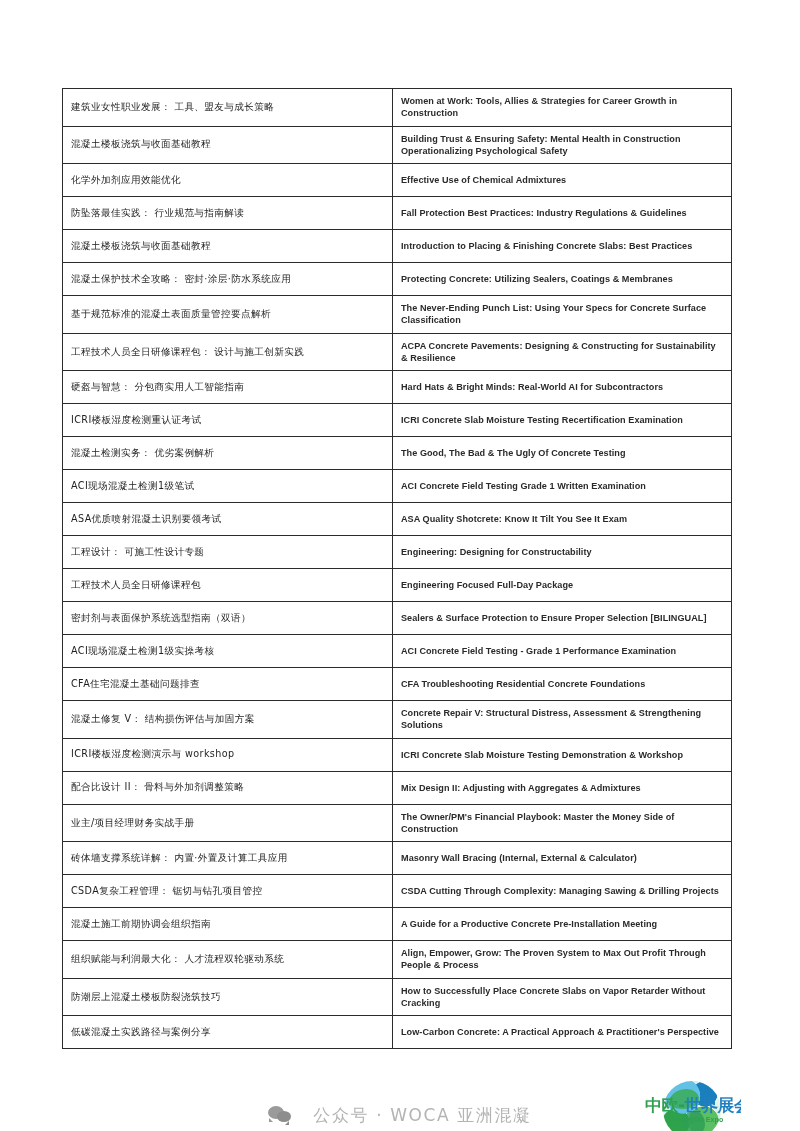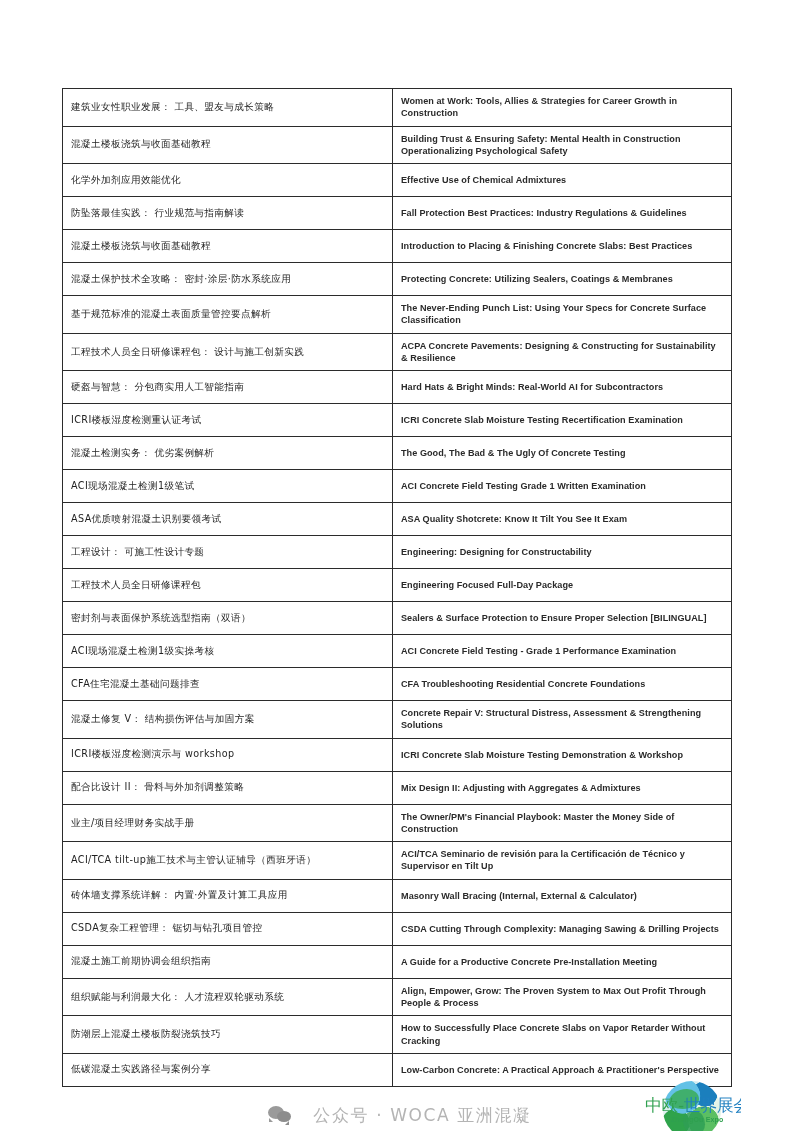"ACI/TCA tilt-up施工技术与主管认证辅导（西班牙语）" tr.tall { html: <tr> <td><span>ACI/TCA tilt-up施工技术与主管认证辅导（西班牙语）</span></td> <td><span>ACI/TCA Seminario de revisión para la Certificación de Técnico y Supervisor en Tilt Up</span></td> </tr> -> none }
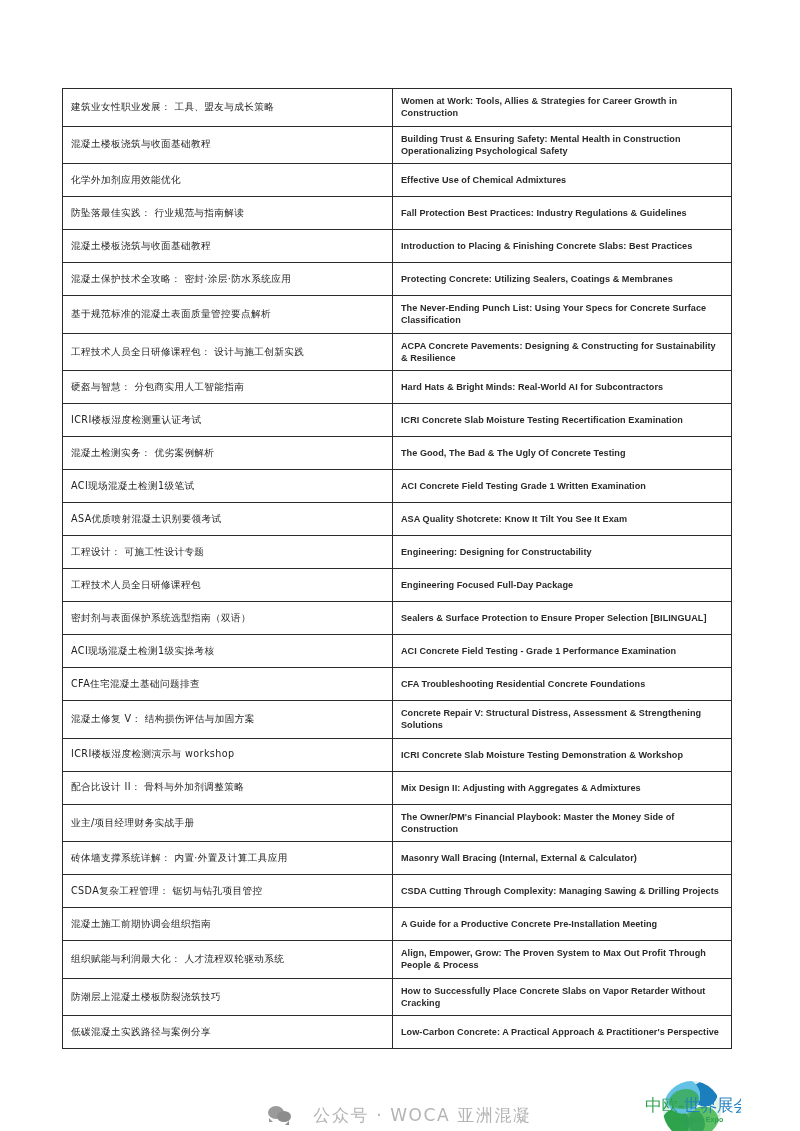"中欧-世界展会" .logo-cn { font-weight: normal -> bold }
